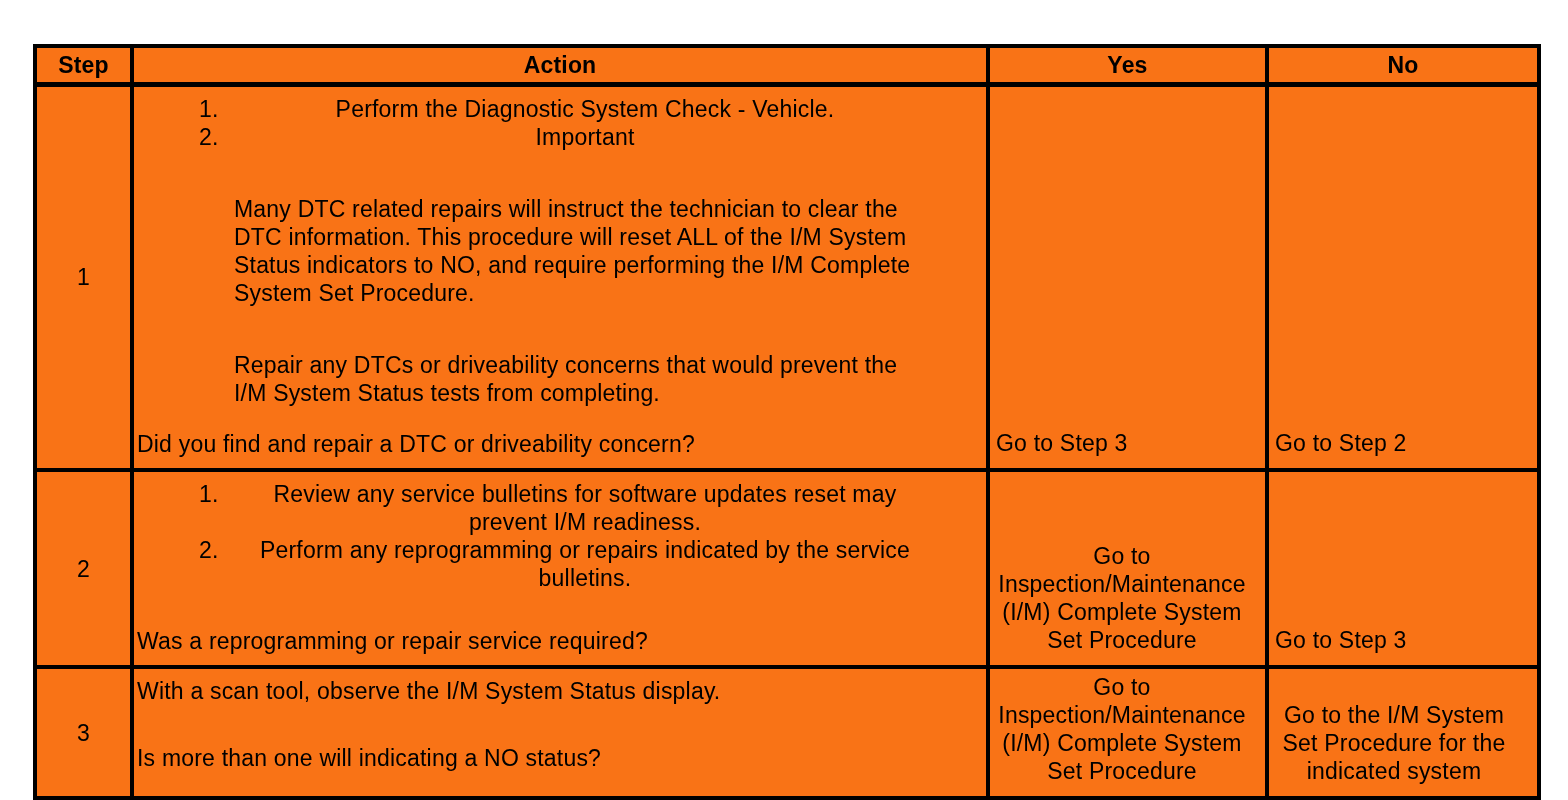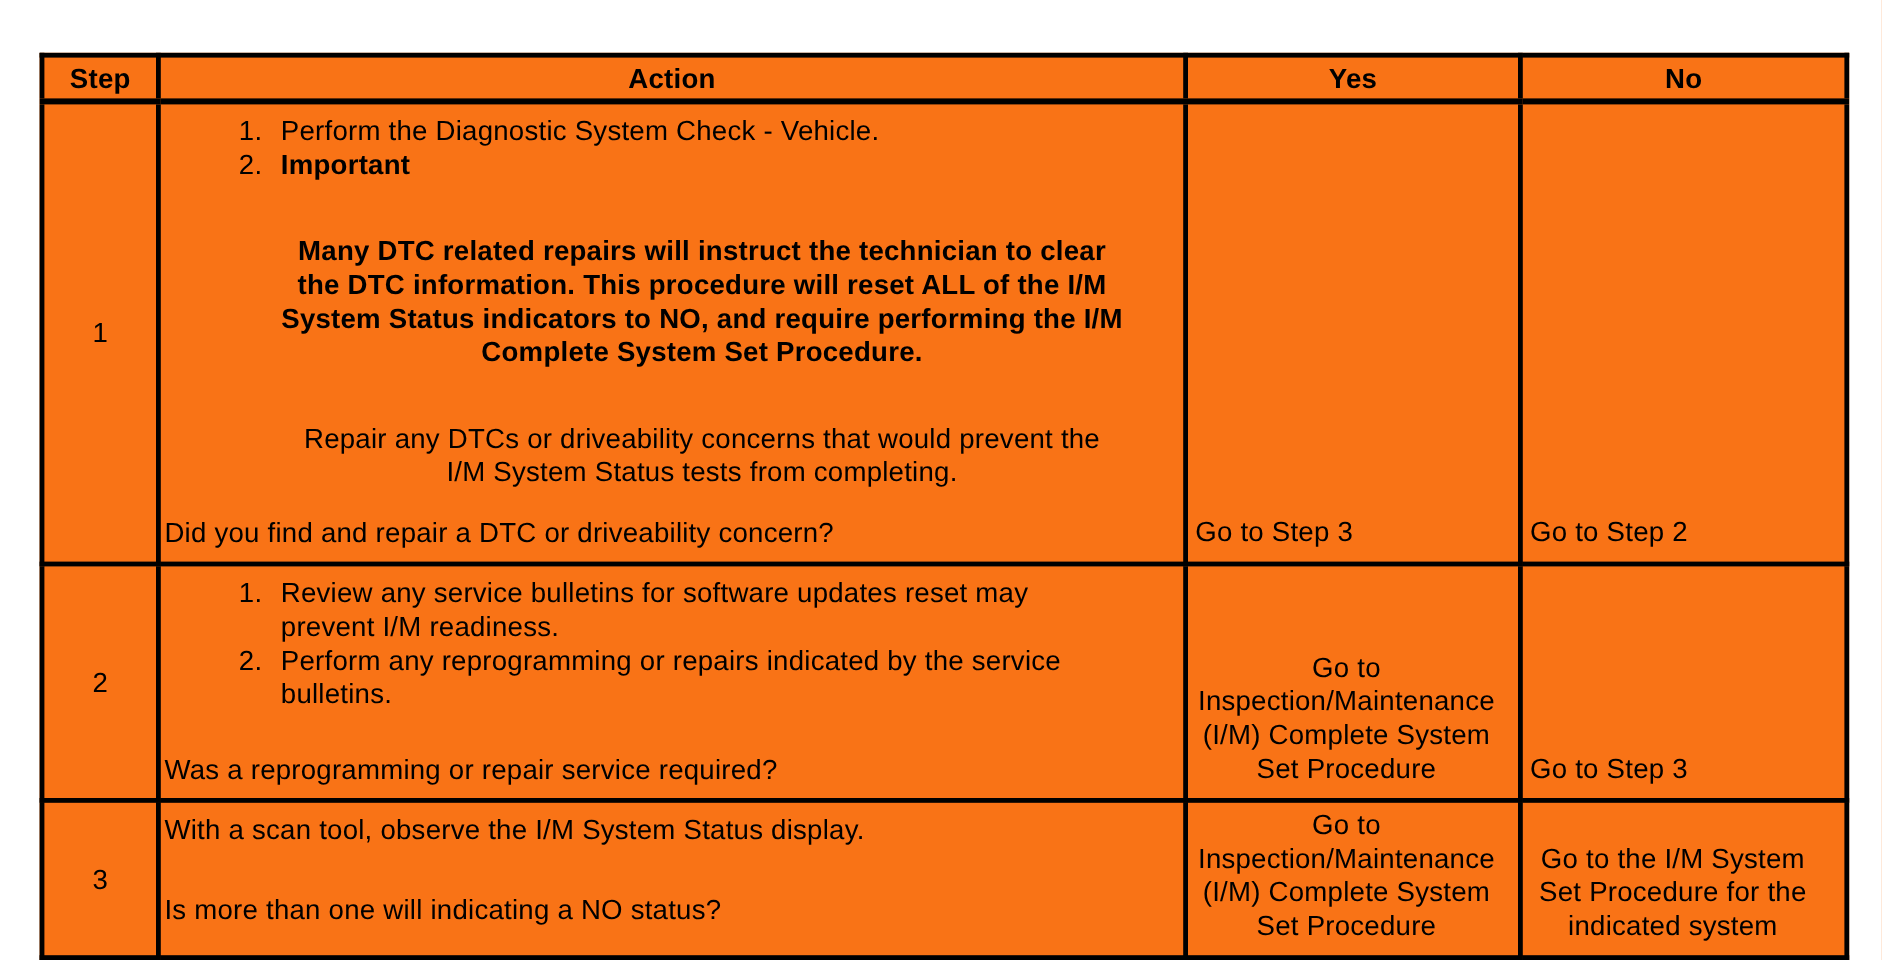"Perform the Diagnostic System Check" .num-list .li-text { text-align: none -> center }
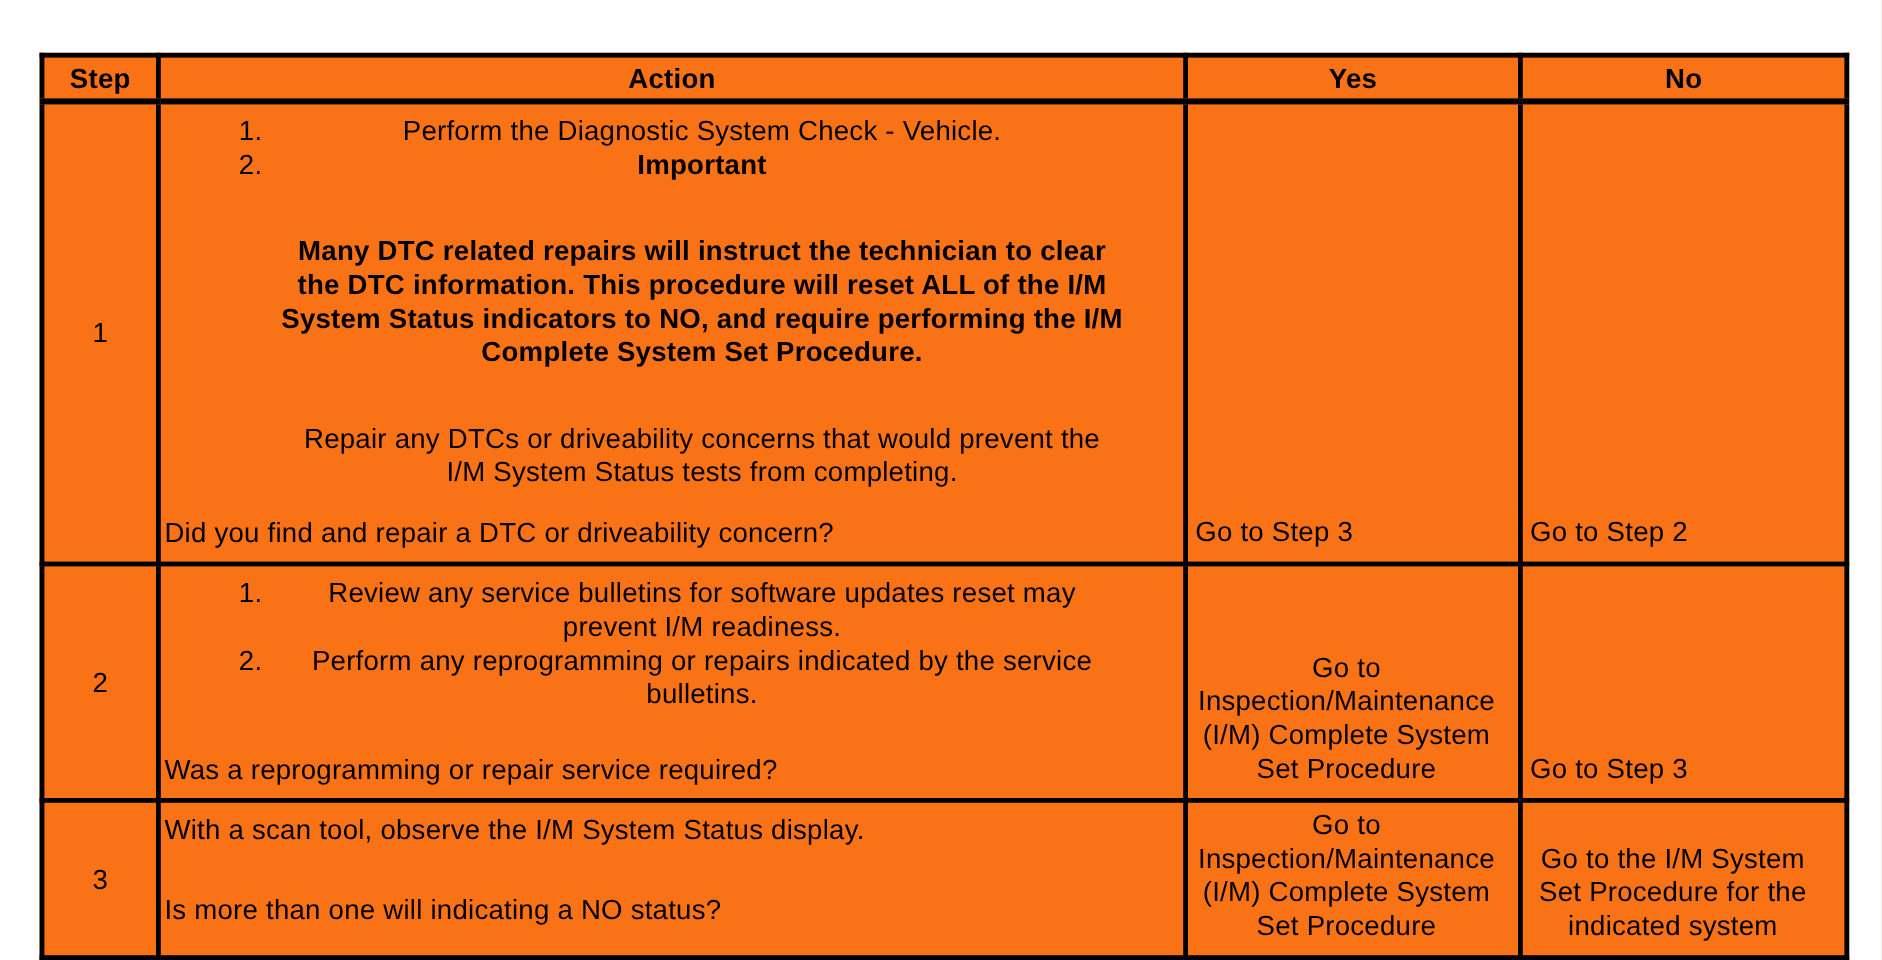"Important" .bold { font-weight: bold -> normal }
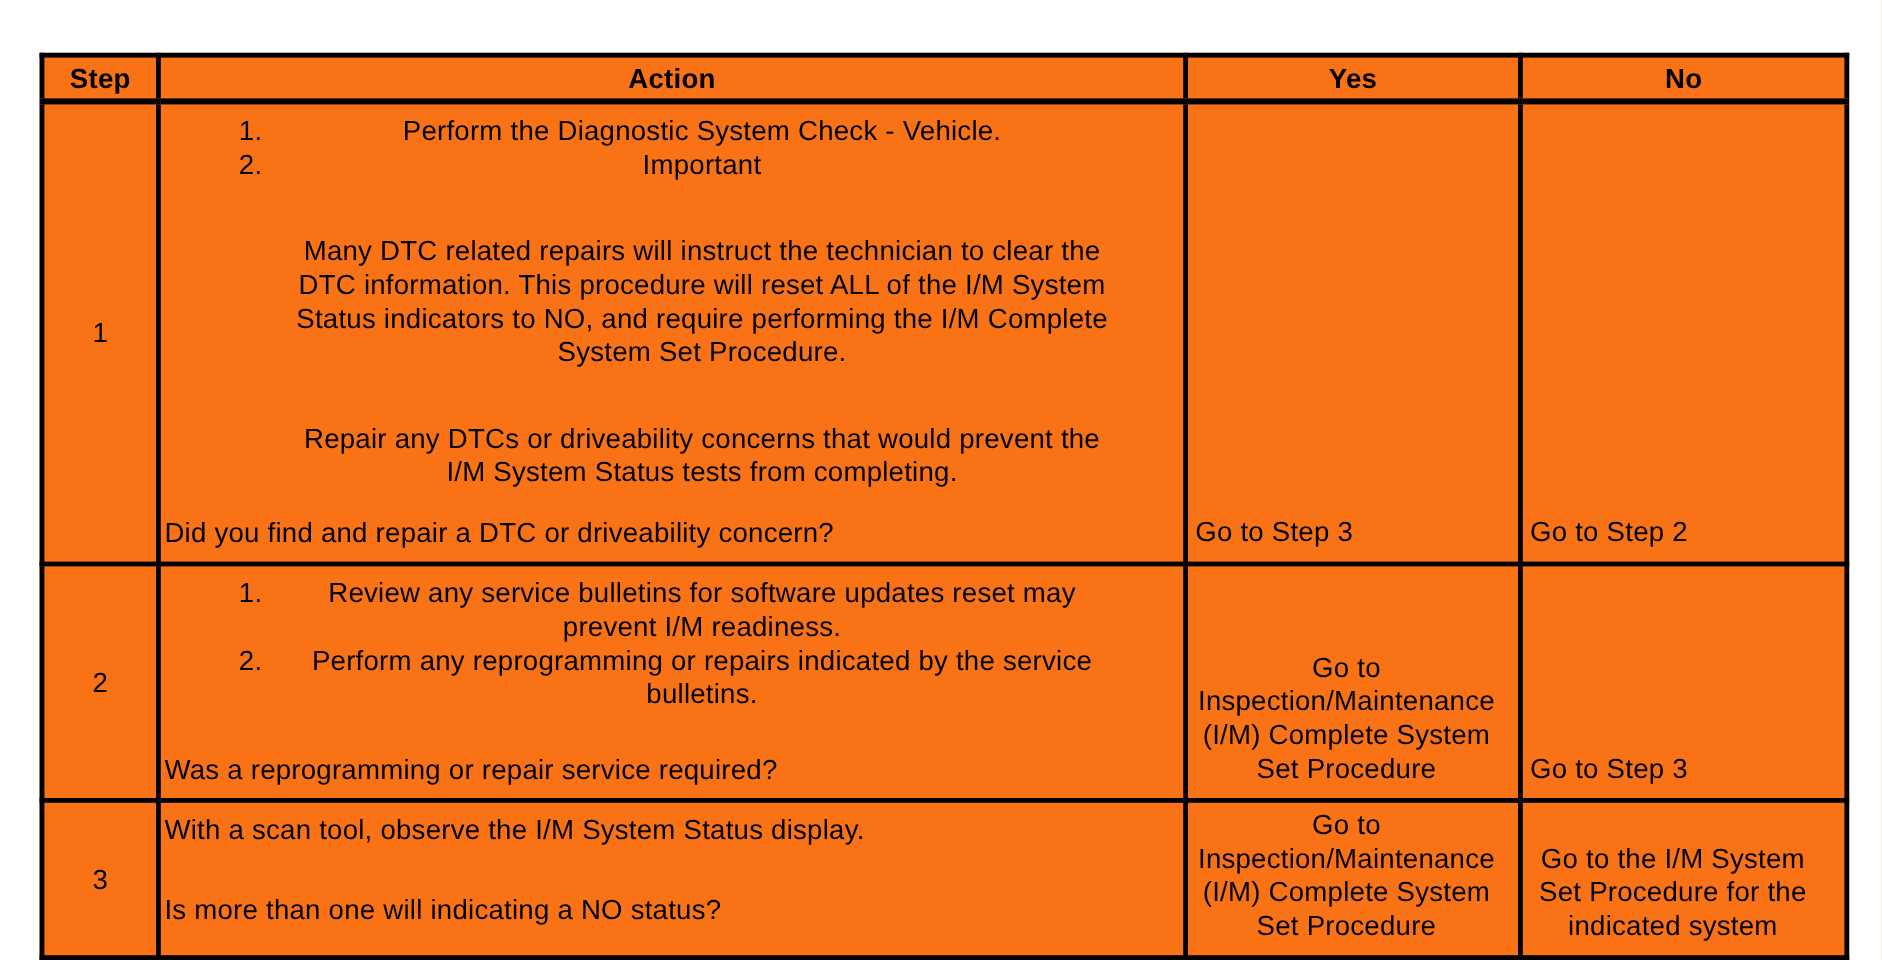"Many DTC related repairs will" .gap-top { text-align: center -> none }
